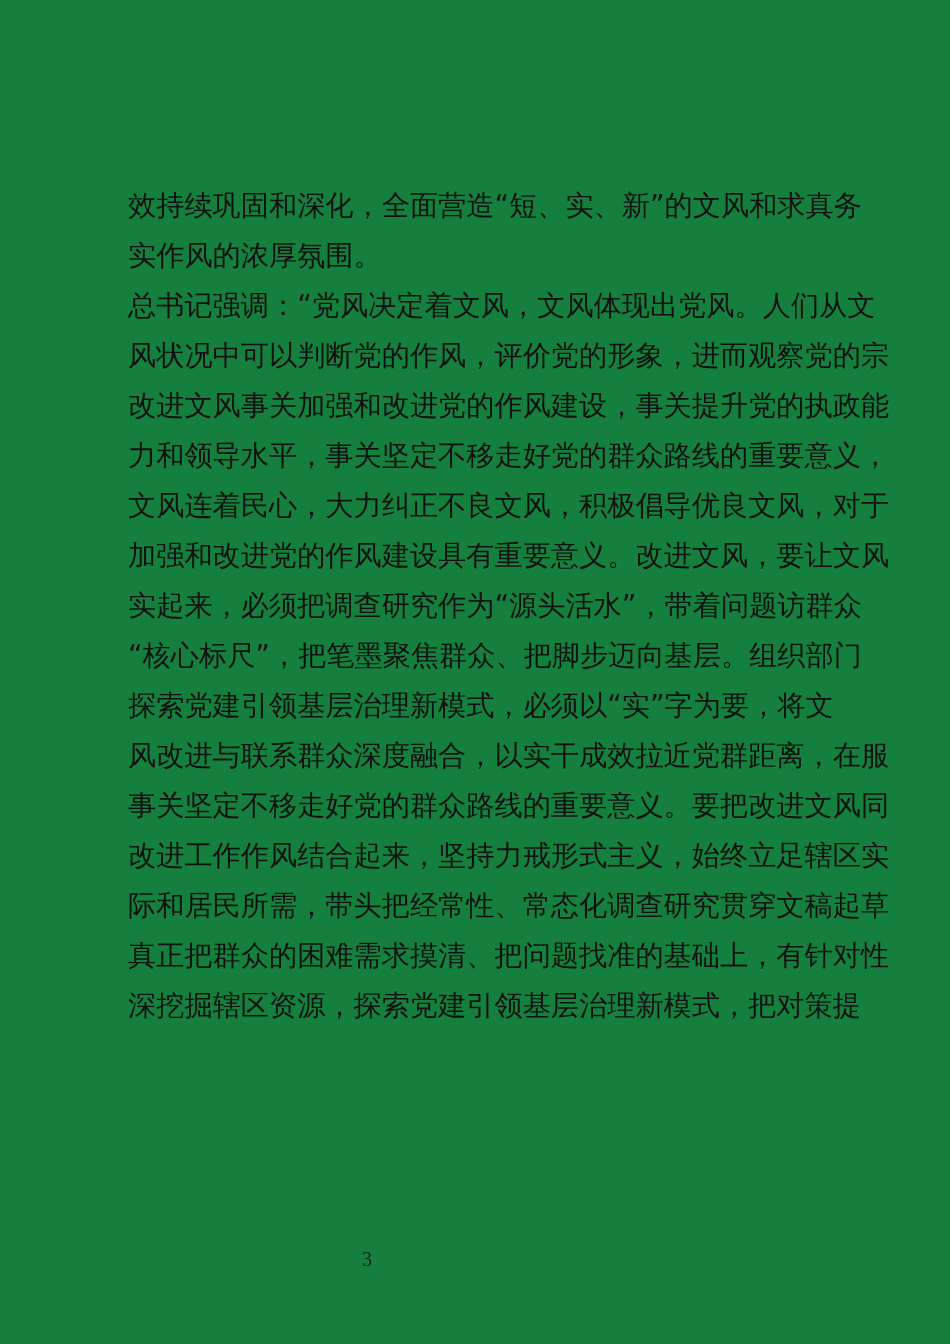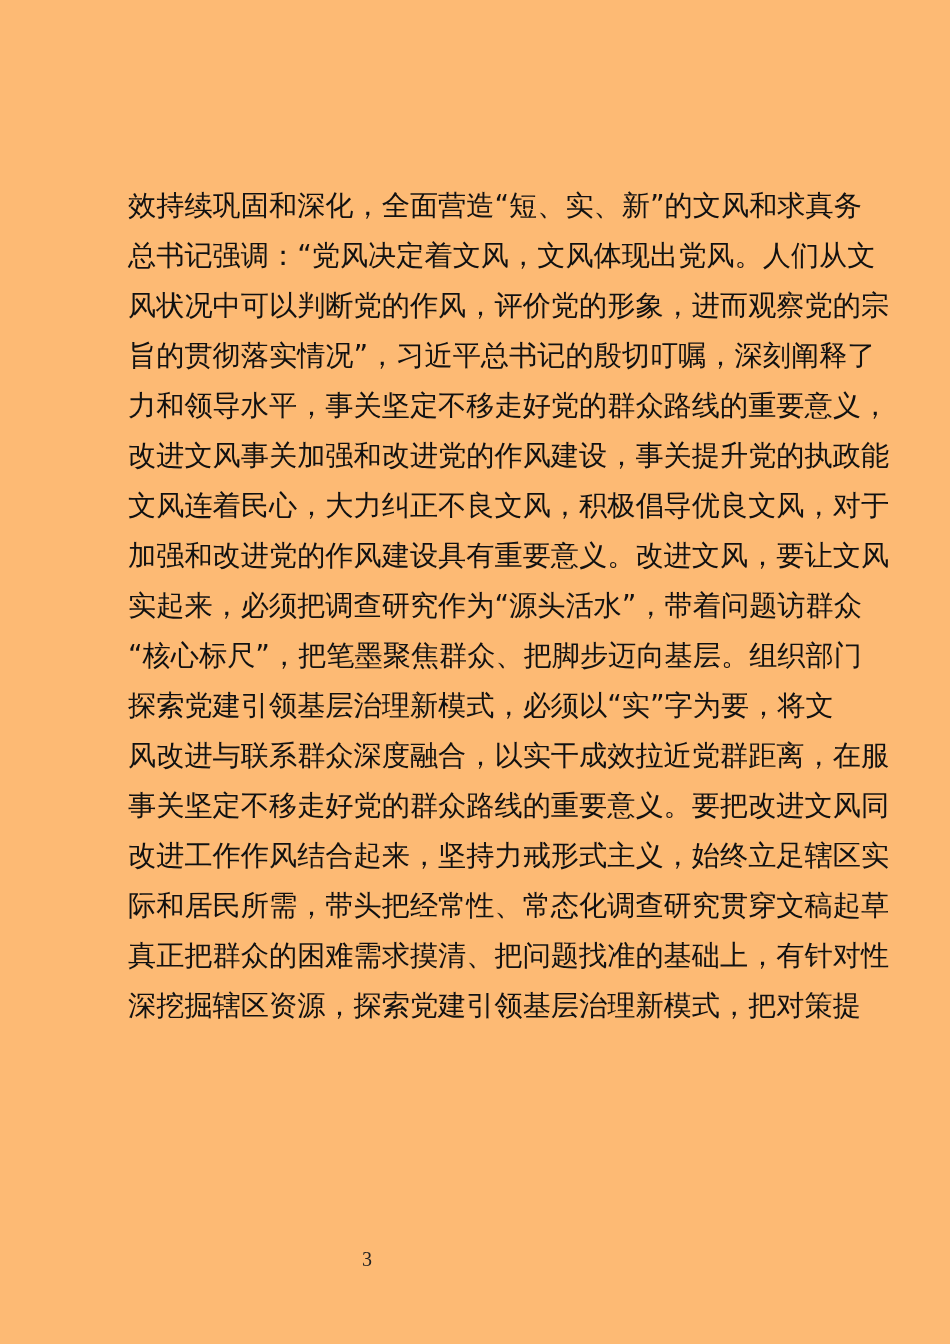"效持续巩固和深化，全面营造“短、实、新”的文风和求真务" .page { background: #fdba74 -> #15803d }
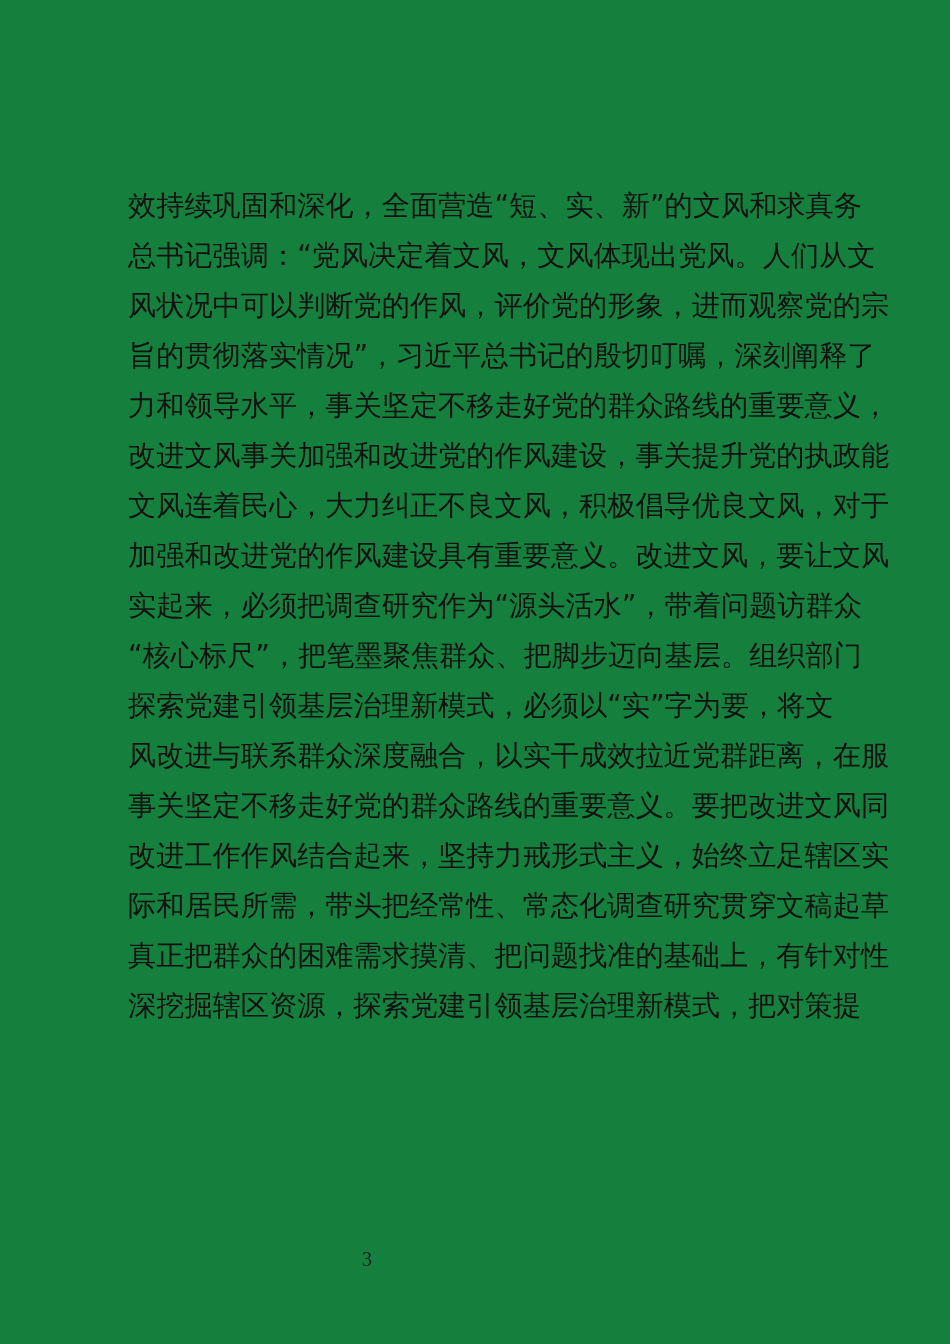"实作风的浓厚氛围。" span.line { html: none -> <span>实作风的浓厚氛围。</span> }
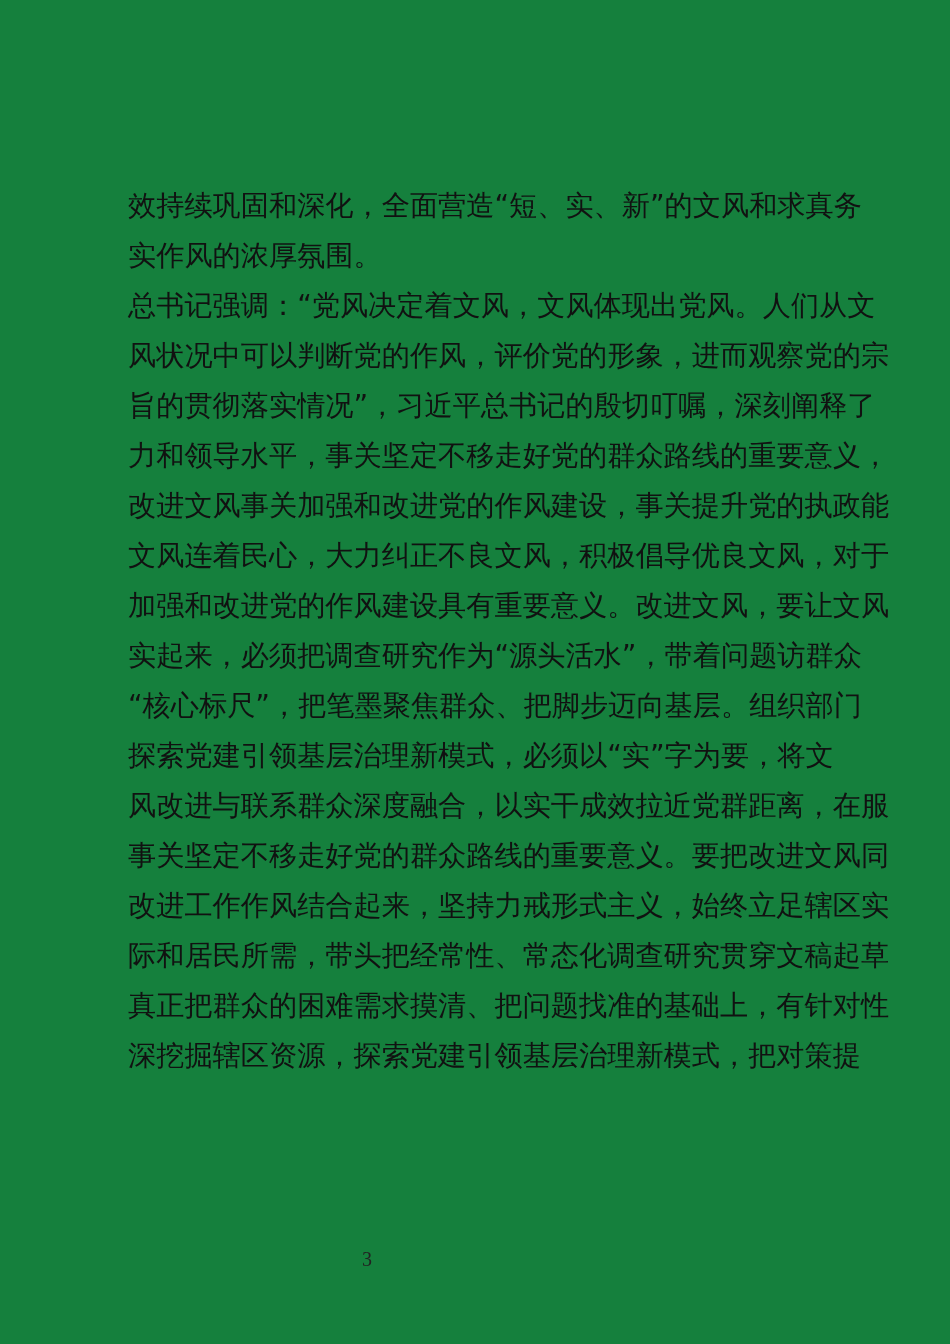"旨的贯彻落实情况”，习近平总书记的殷切叮嘱，深刻阐释了" span.line { html: <span>旨的贯彻落实情况”，习近平总书记的殷切叮嘱，深刻阐释了</span> -> none }
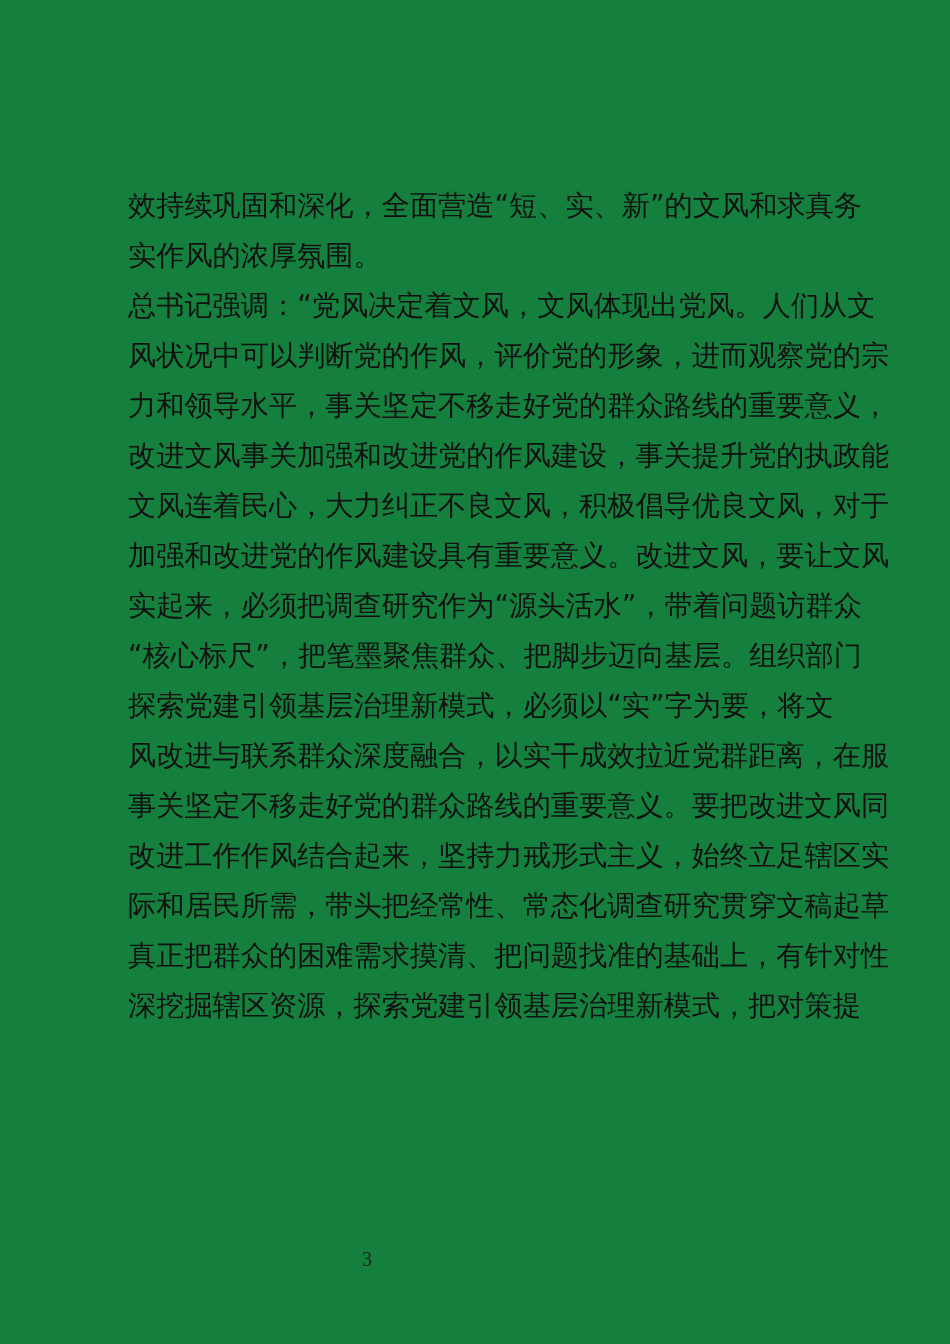"力和领导水平，事关坚定不移走好党的群众路线的重要意义，" span.line { order: before "改进文风事关加强和改进党的作风建设，事关提升党的执政能" -> after "改进文风事关加强和改进党的作风建设，事关提升党的执政能" }
